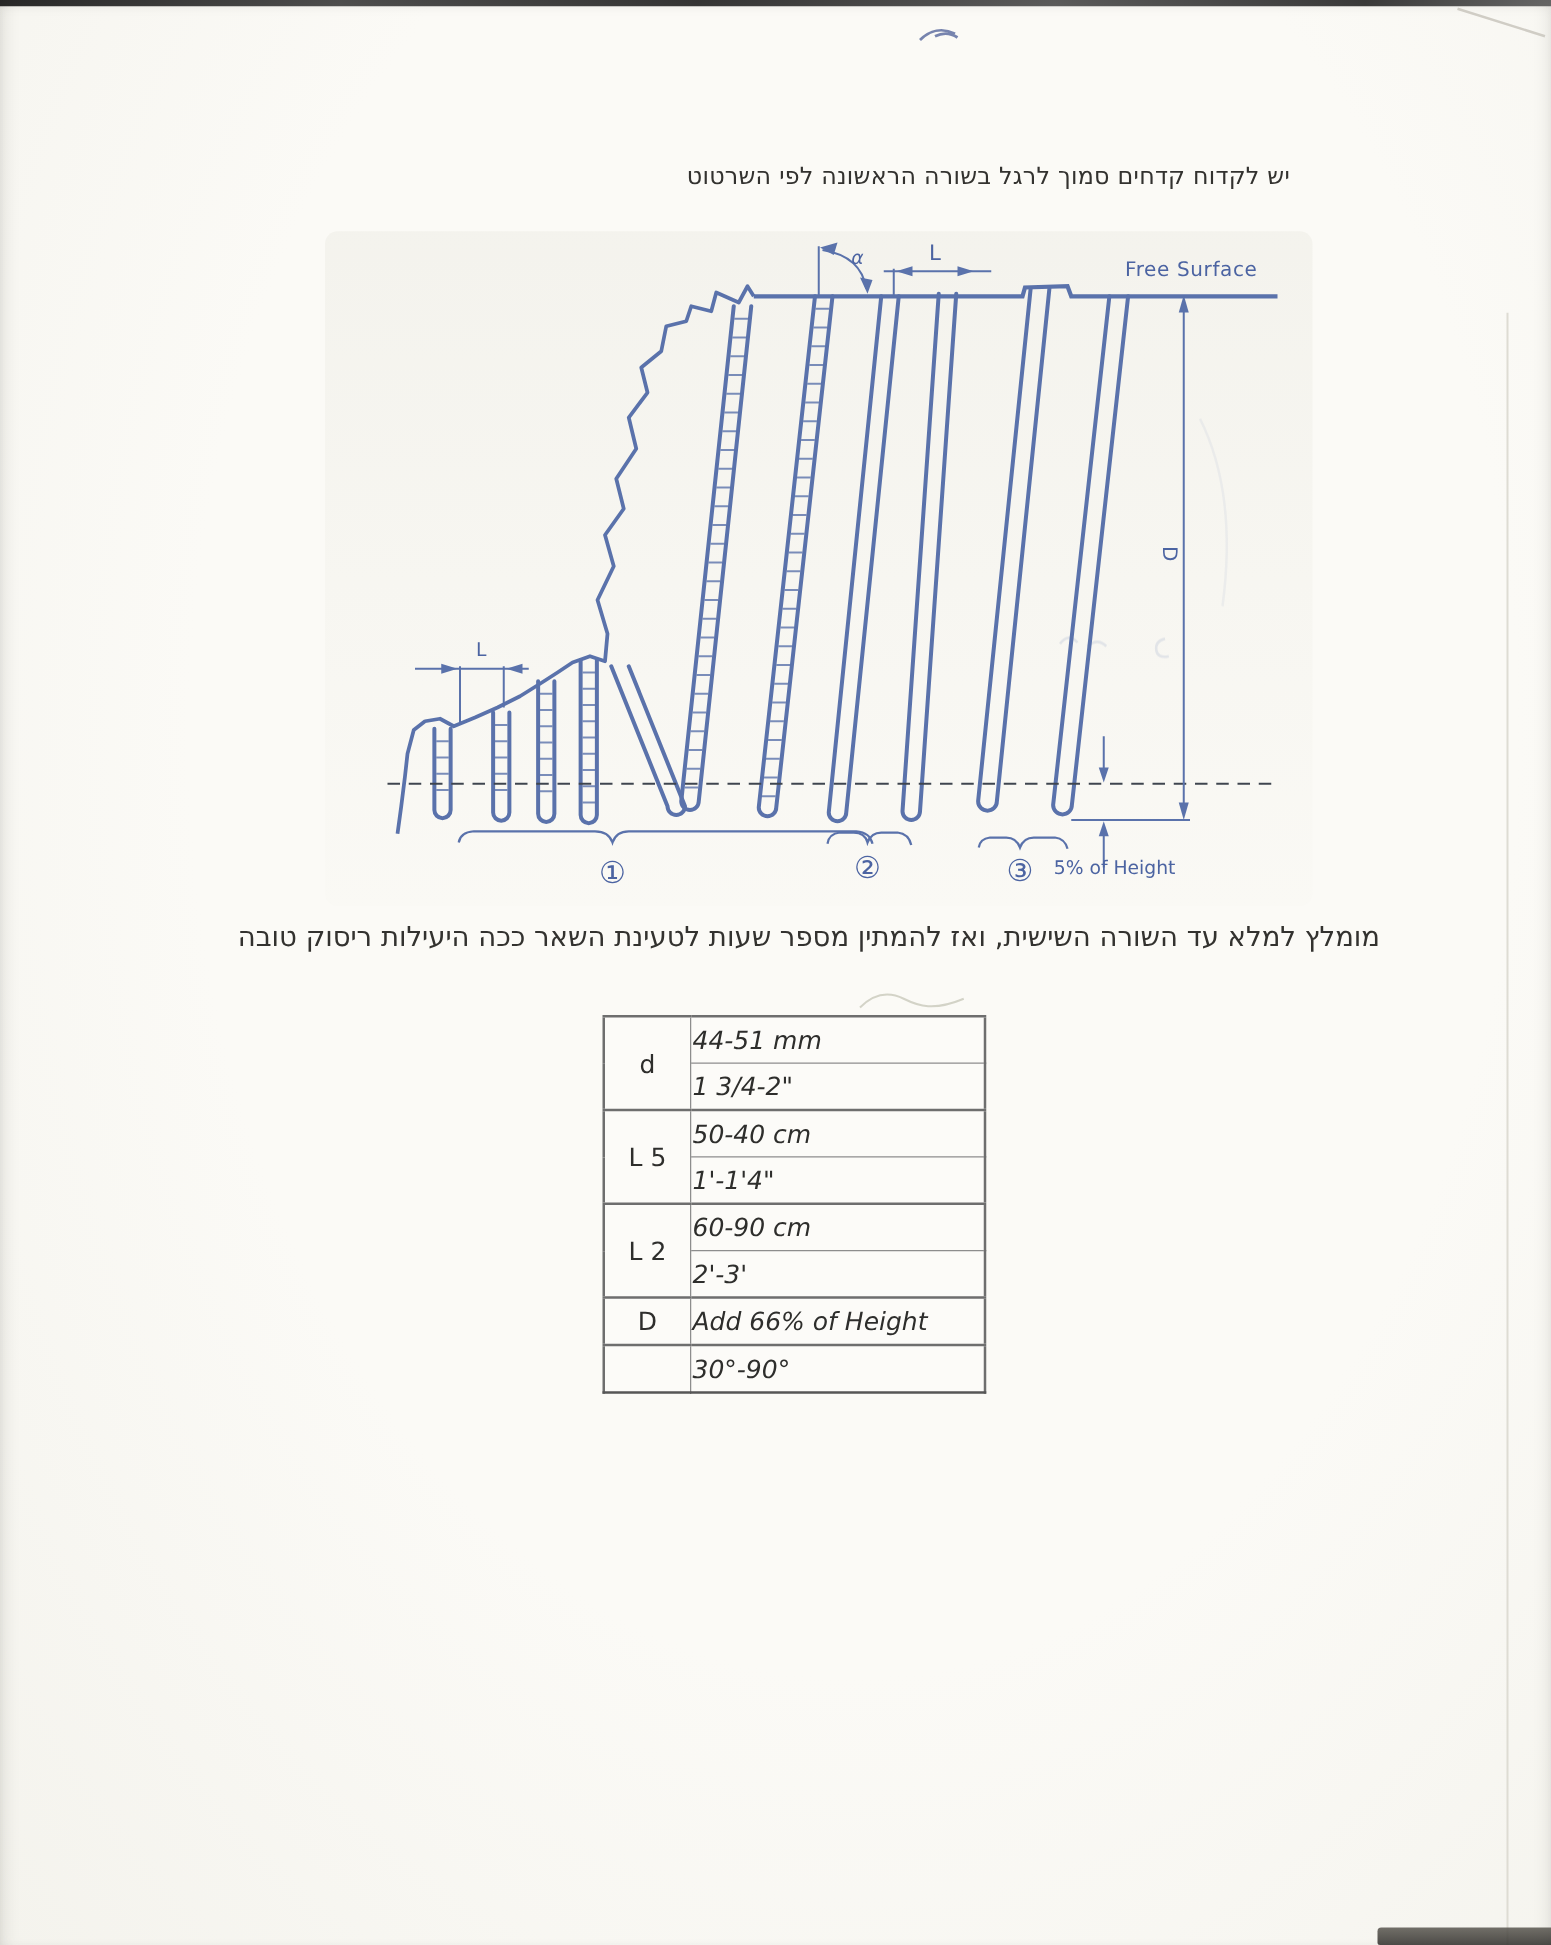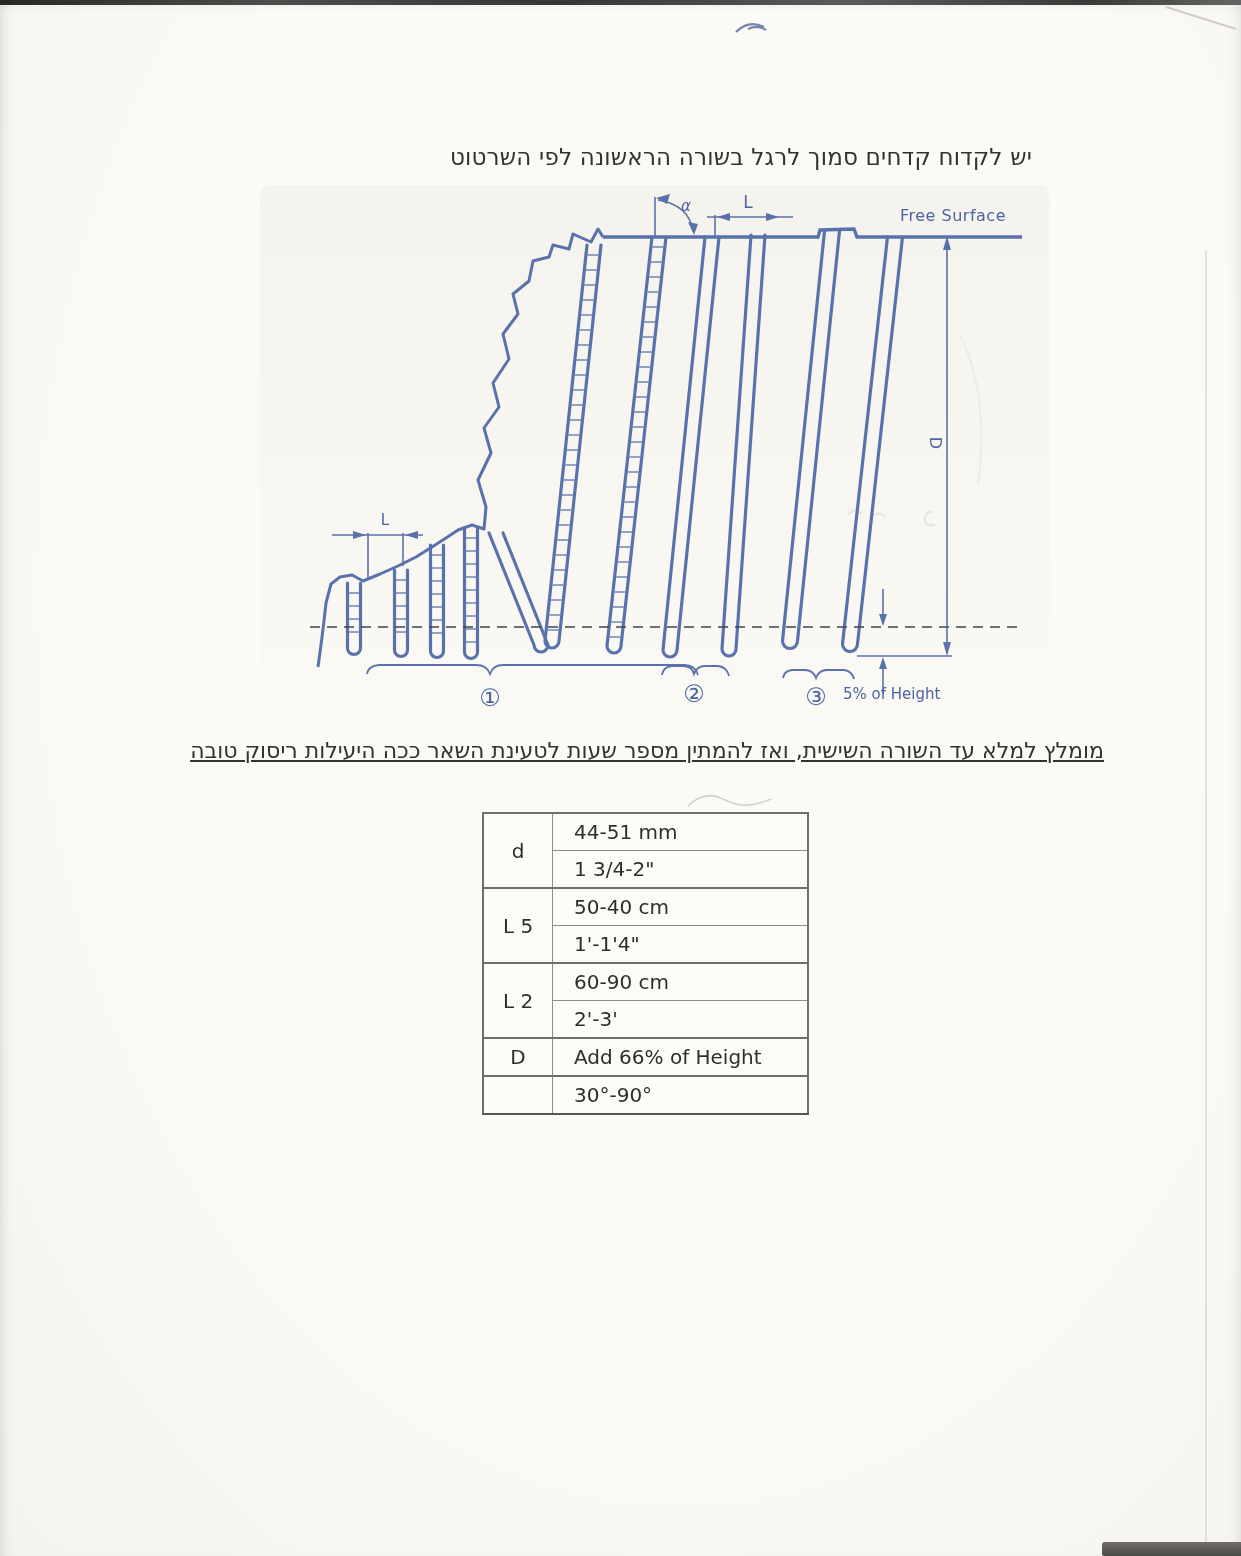"יש לקדוח קדחים סמוך לרגל" .heading { font-size: 23px -> 19px; top: 144px -> 130px }
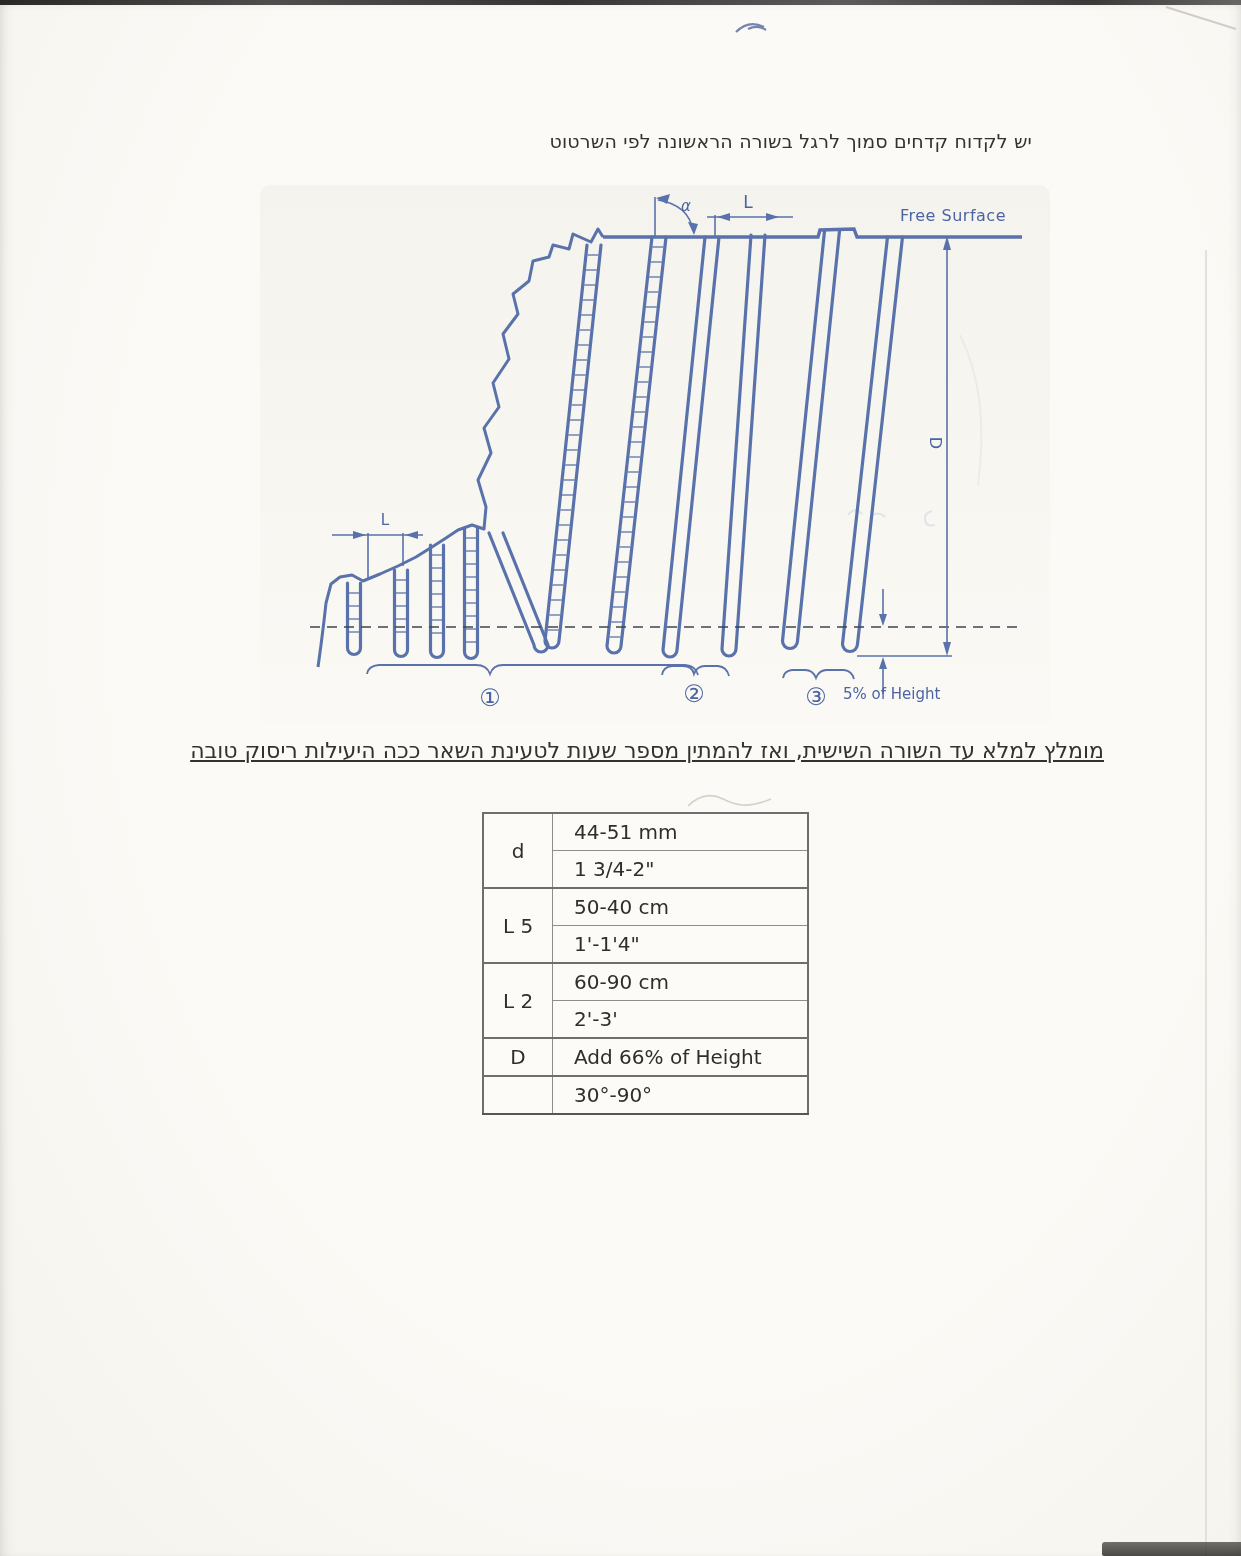"מומלץ למלא עד השורה השישית," .note { text-decoration: underline -> none }
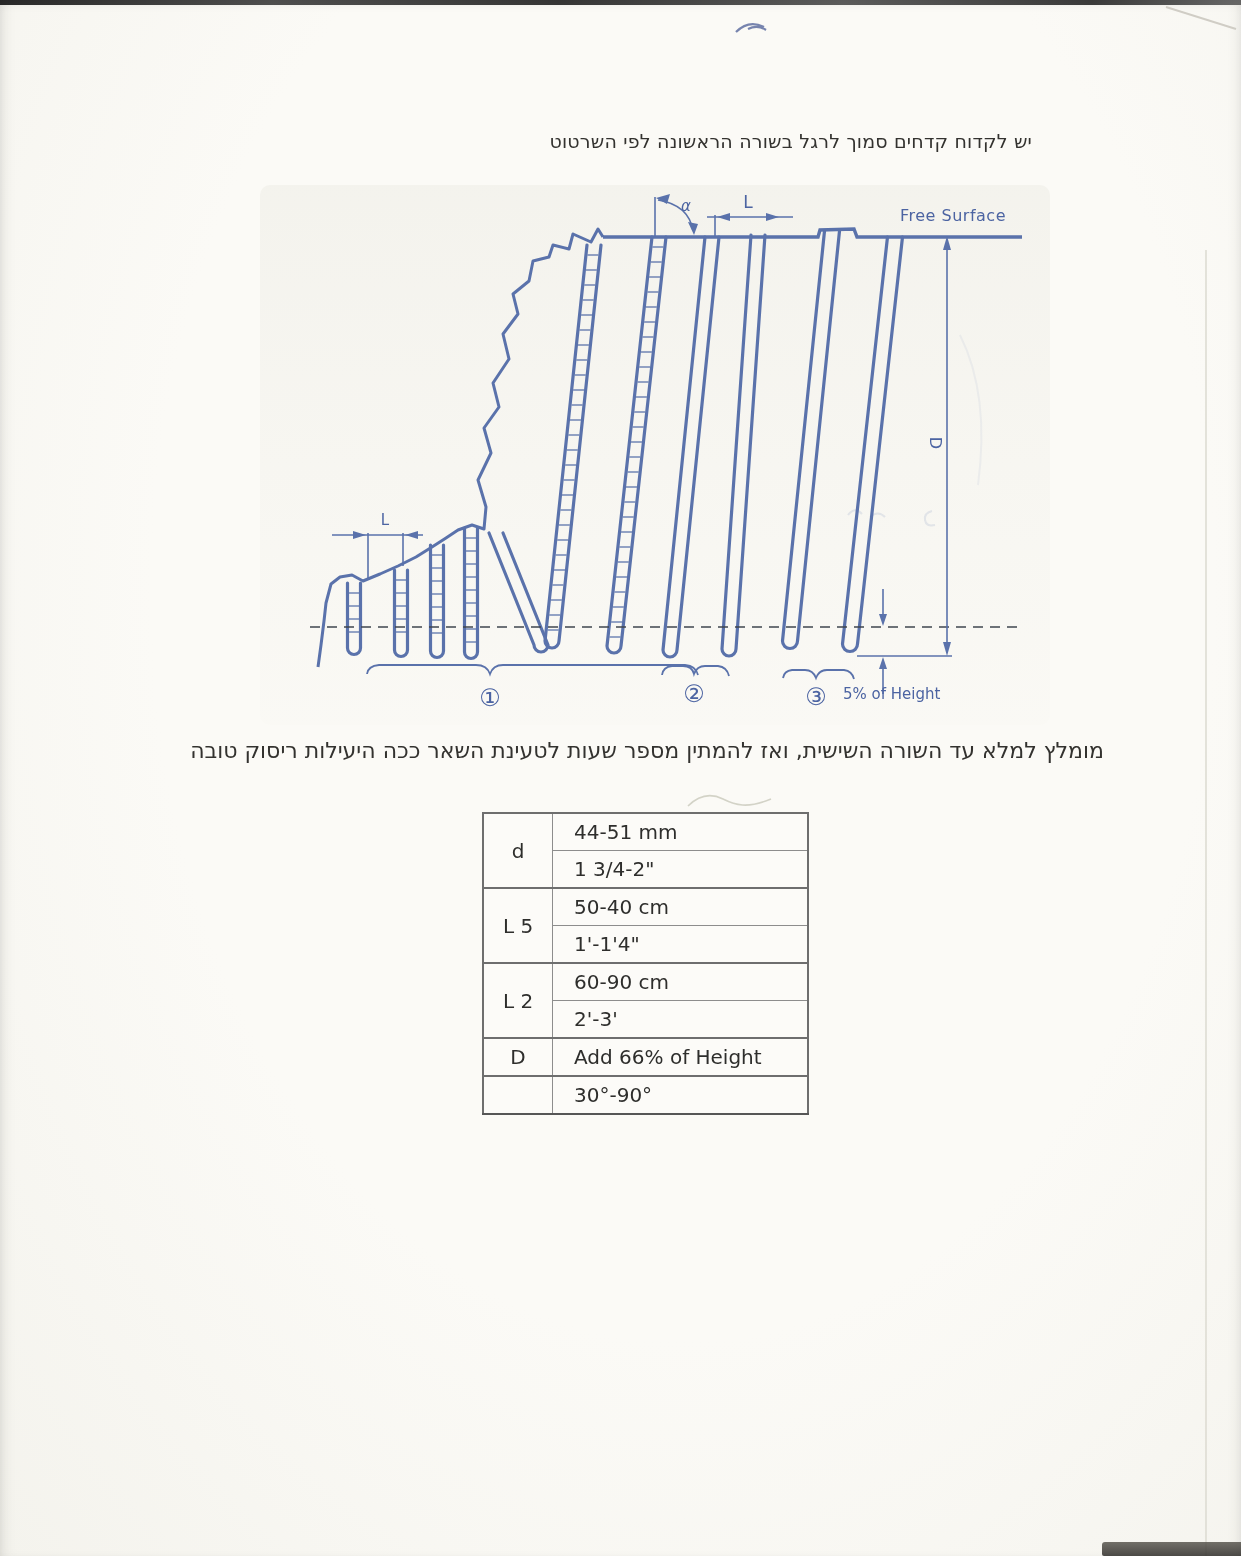"44-51 mm" .spec-table td.val { font-style: none -> italic; padding-left: 21px -> 1px }
